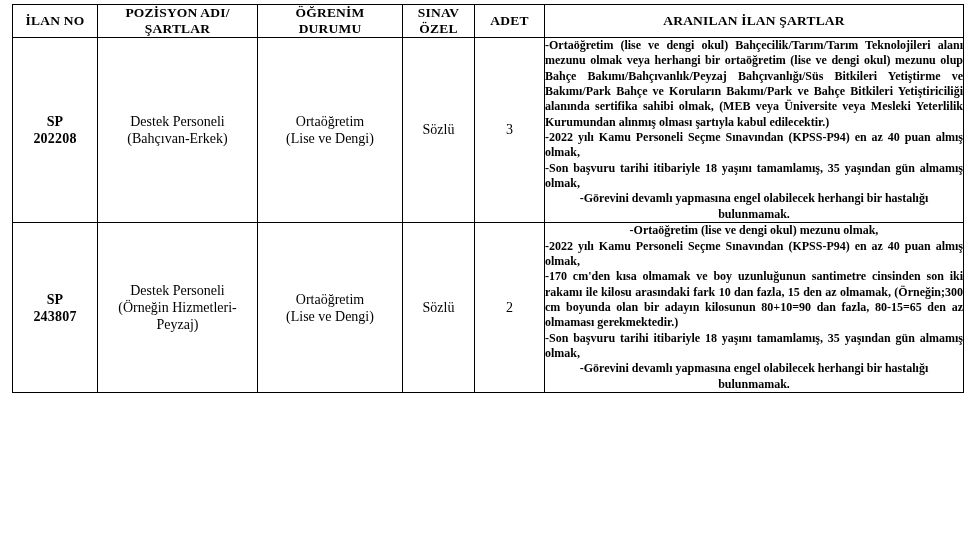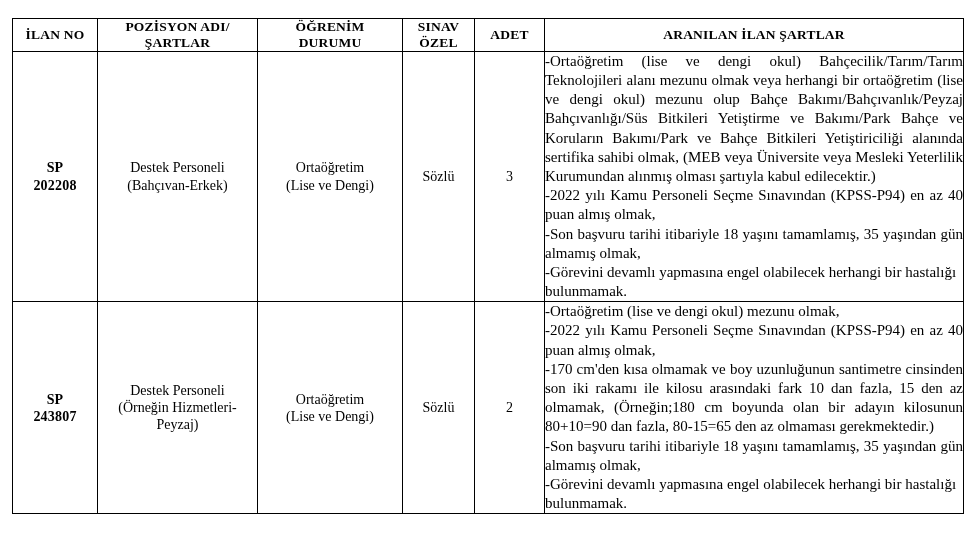"İLAN NO" .page { padding: 18px 12px 0 12px -> 4px 12px 0 12px }
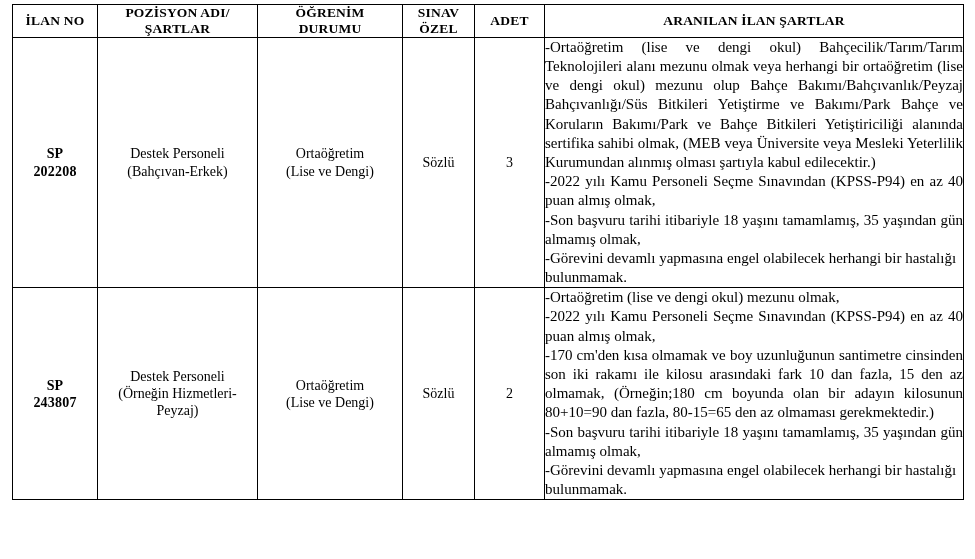"-Ortaöğretim (lise ve dengi okul)" td.cell-sartlar { font-size: 15px -> 12px; font-weight: none -> bold }
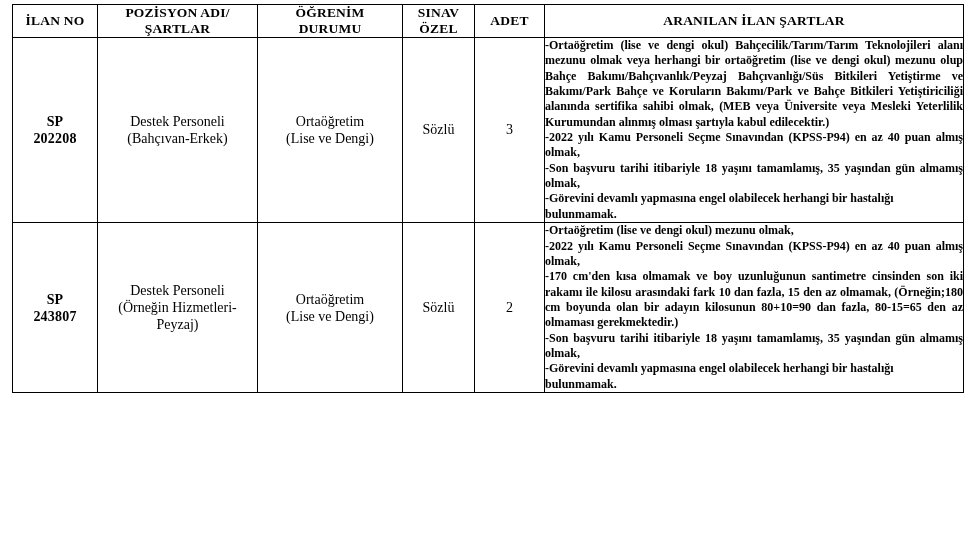"-Görevini devamlı yapmasına engel" td.cell-sartlar p.last { text-align: left -> center }
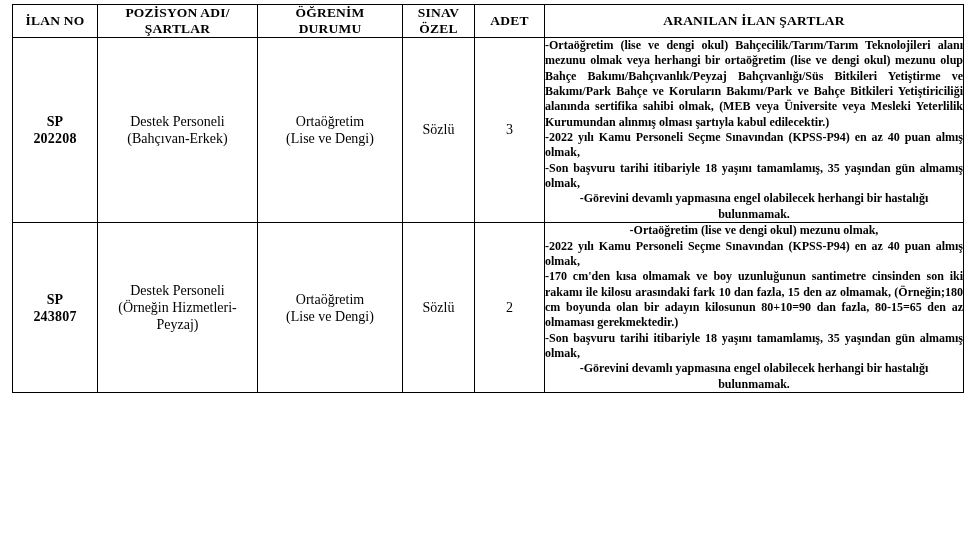"-170 cm'den kısa olmamak ve" p { text: 180 -> 300 }
